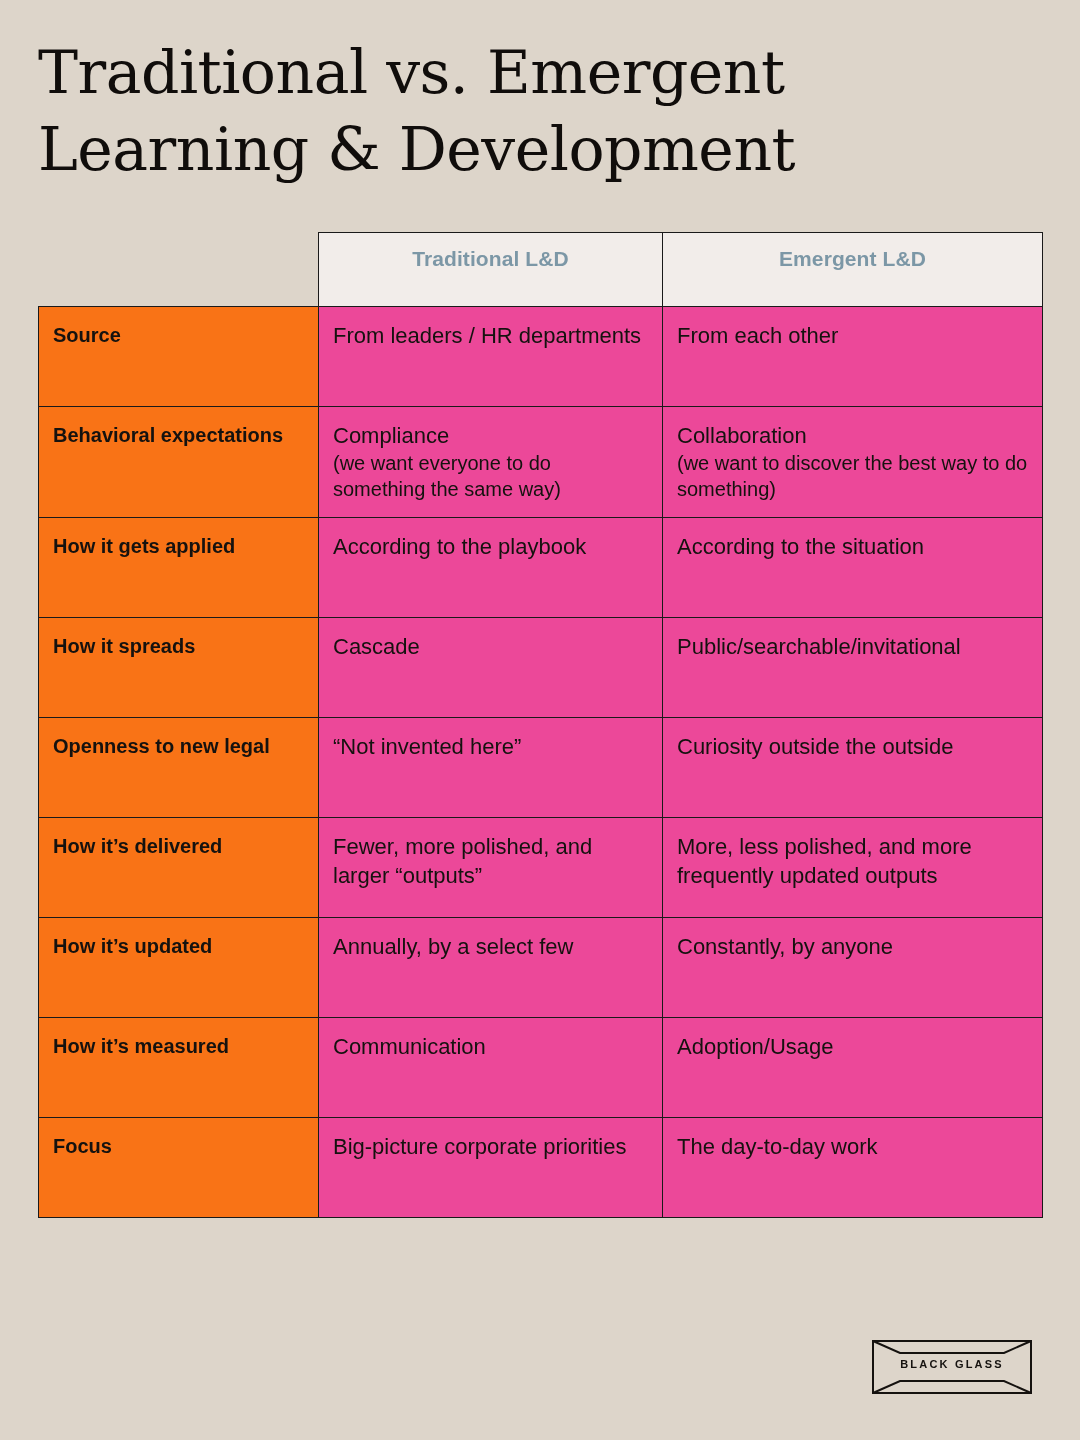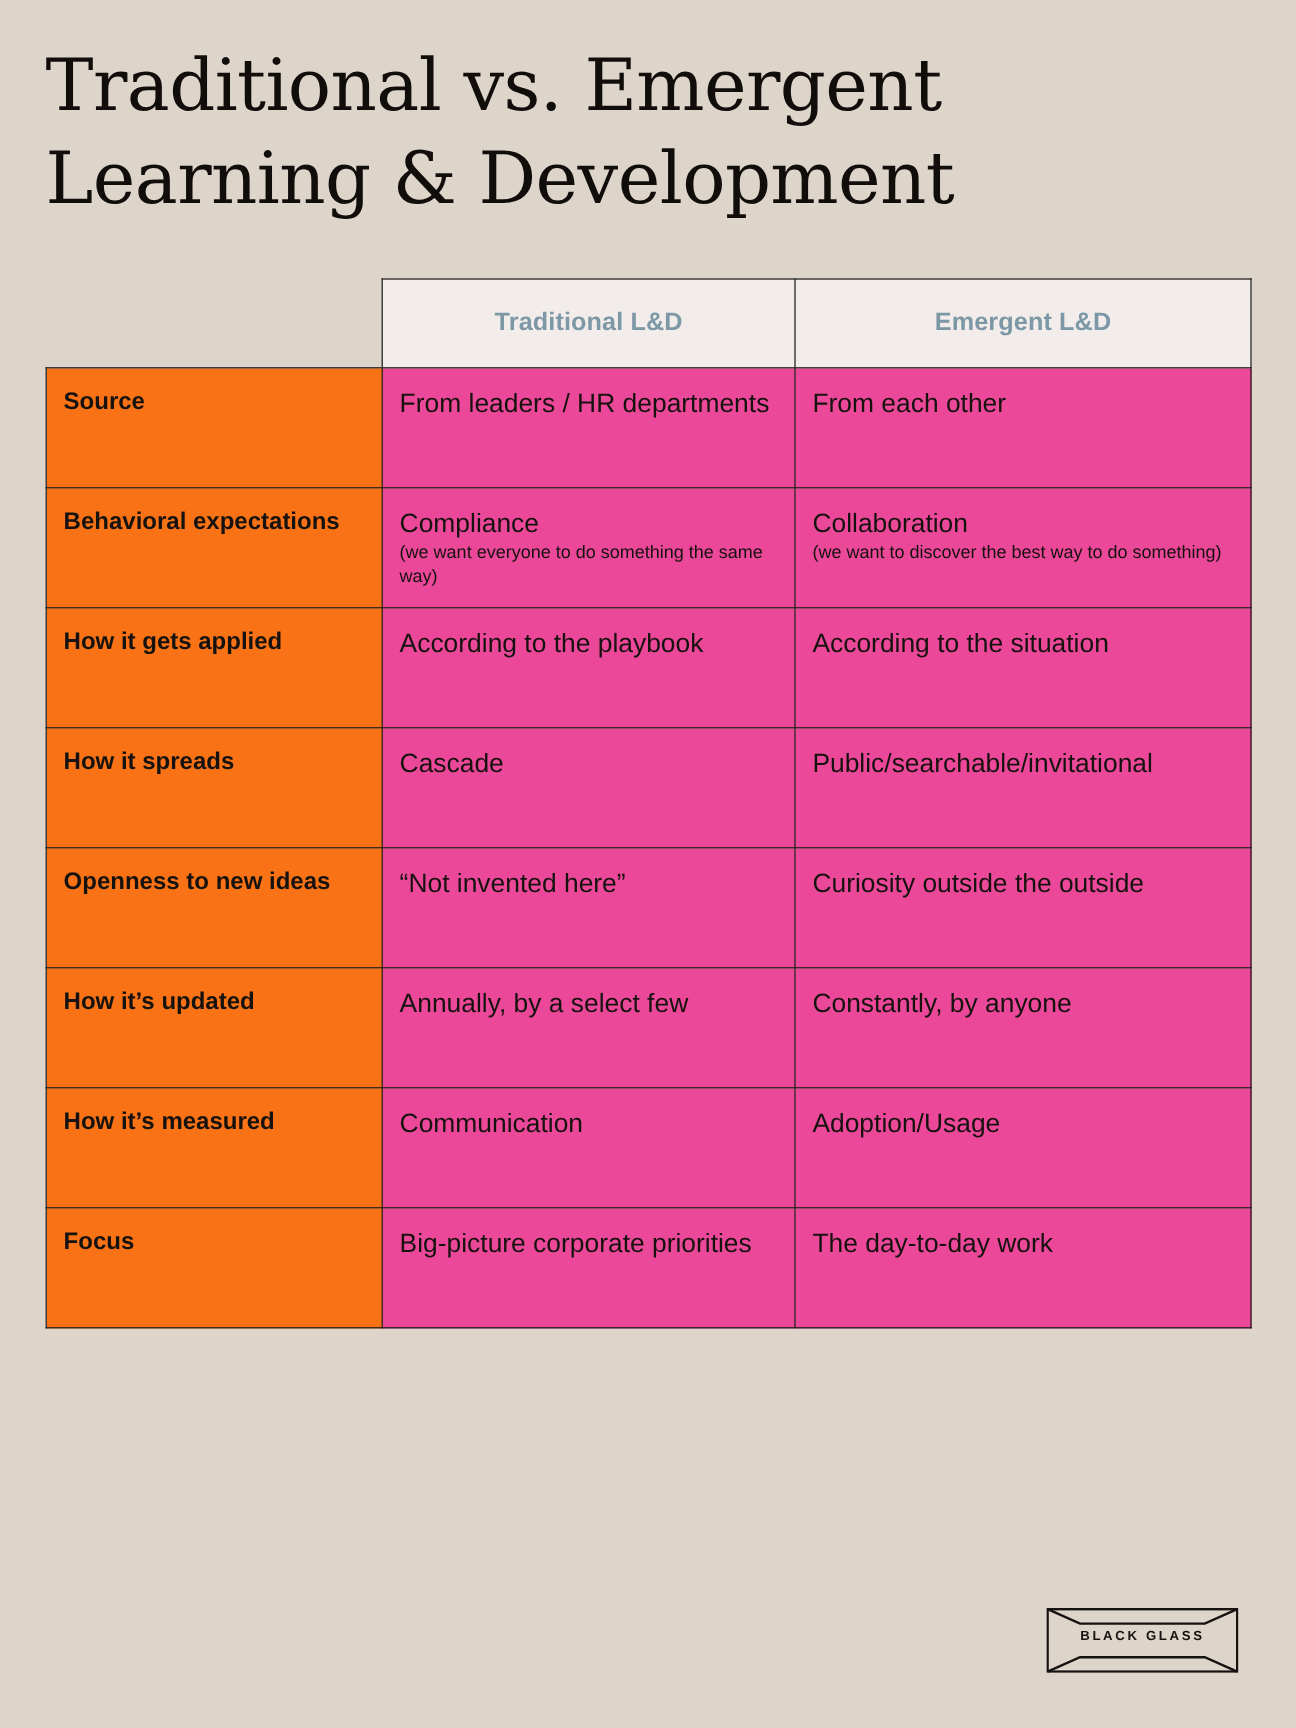"Traditional L&D" table.comparison th, table.comparison td { padding: 24px 14px 14px 14px -> 14px 14px 14px 14px }
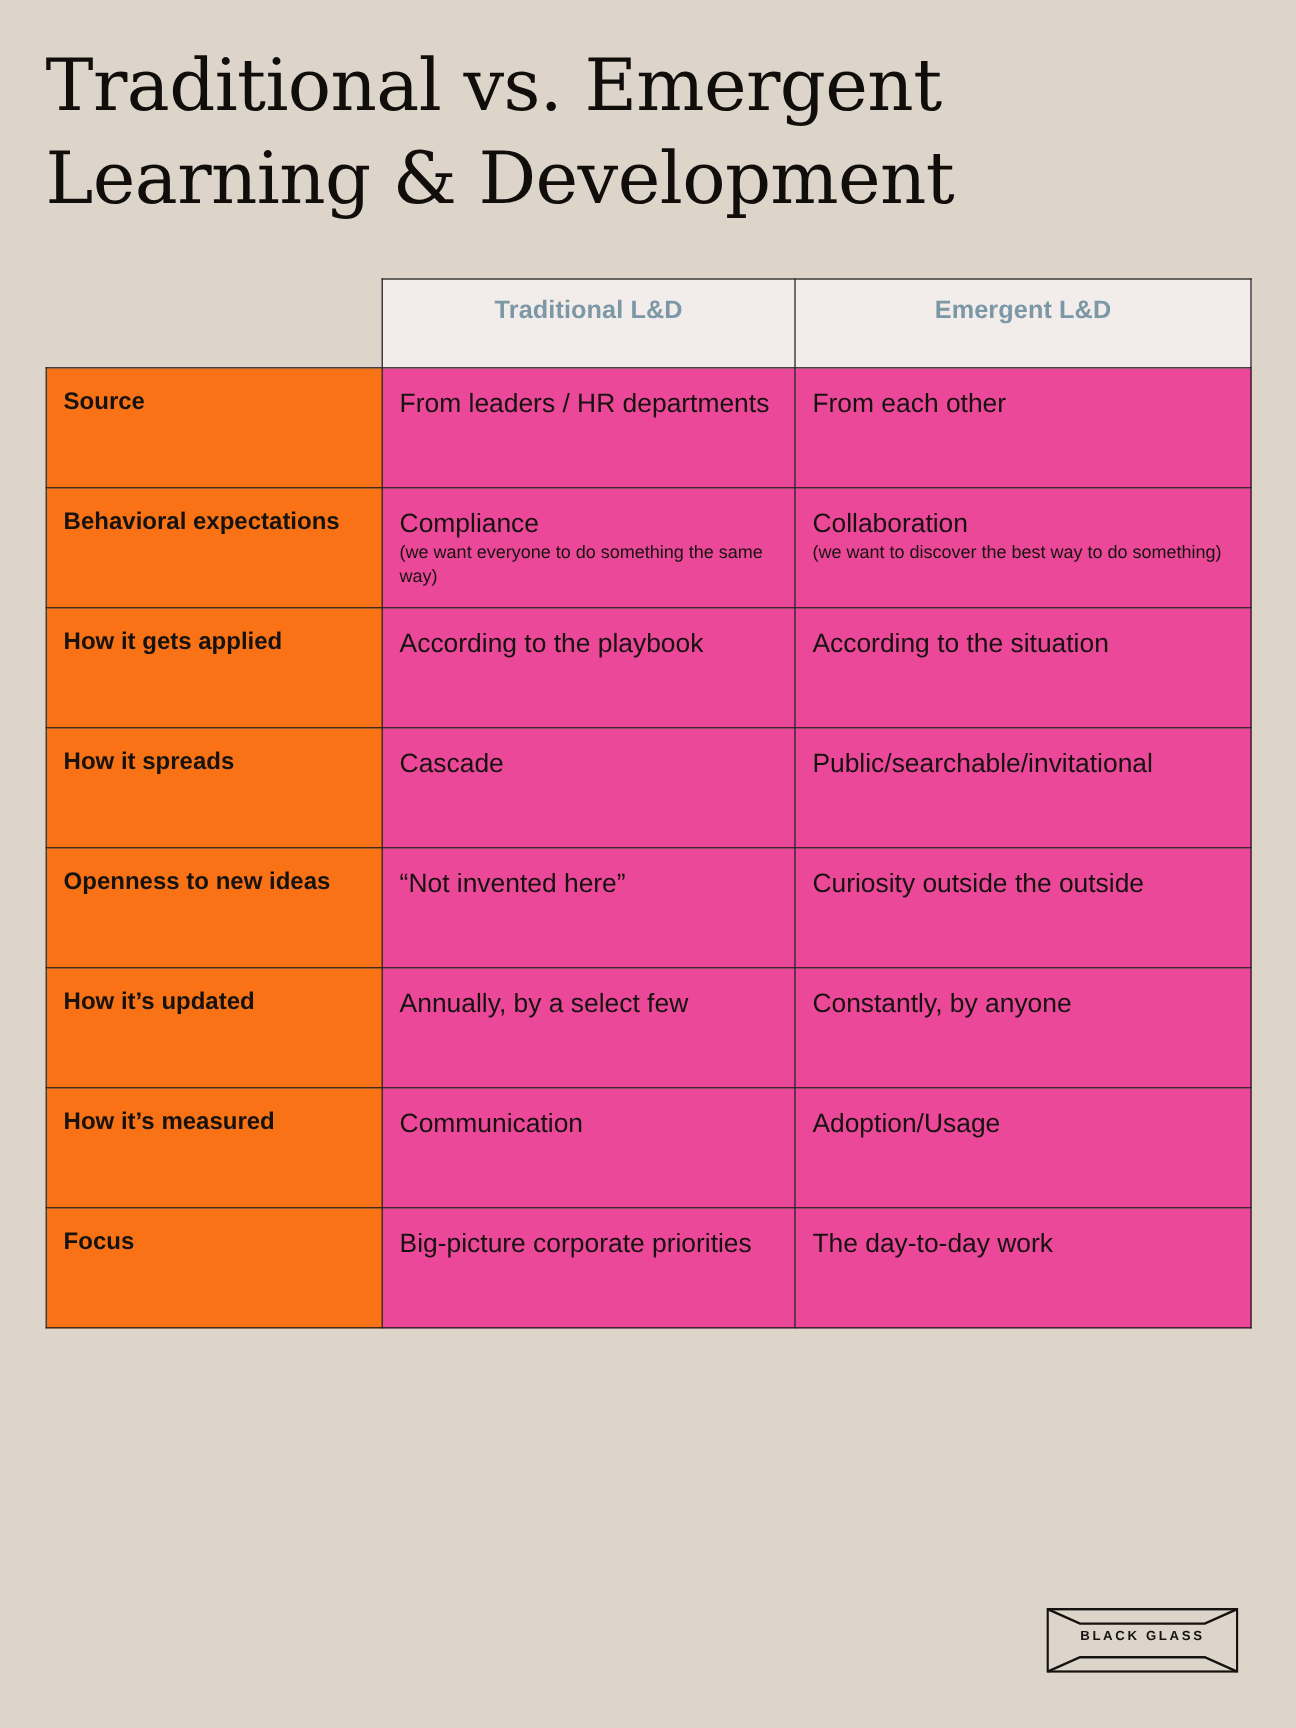"(we want everyone to do" tbody tr td.cell .sub { font-size: 15px -> 20px }
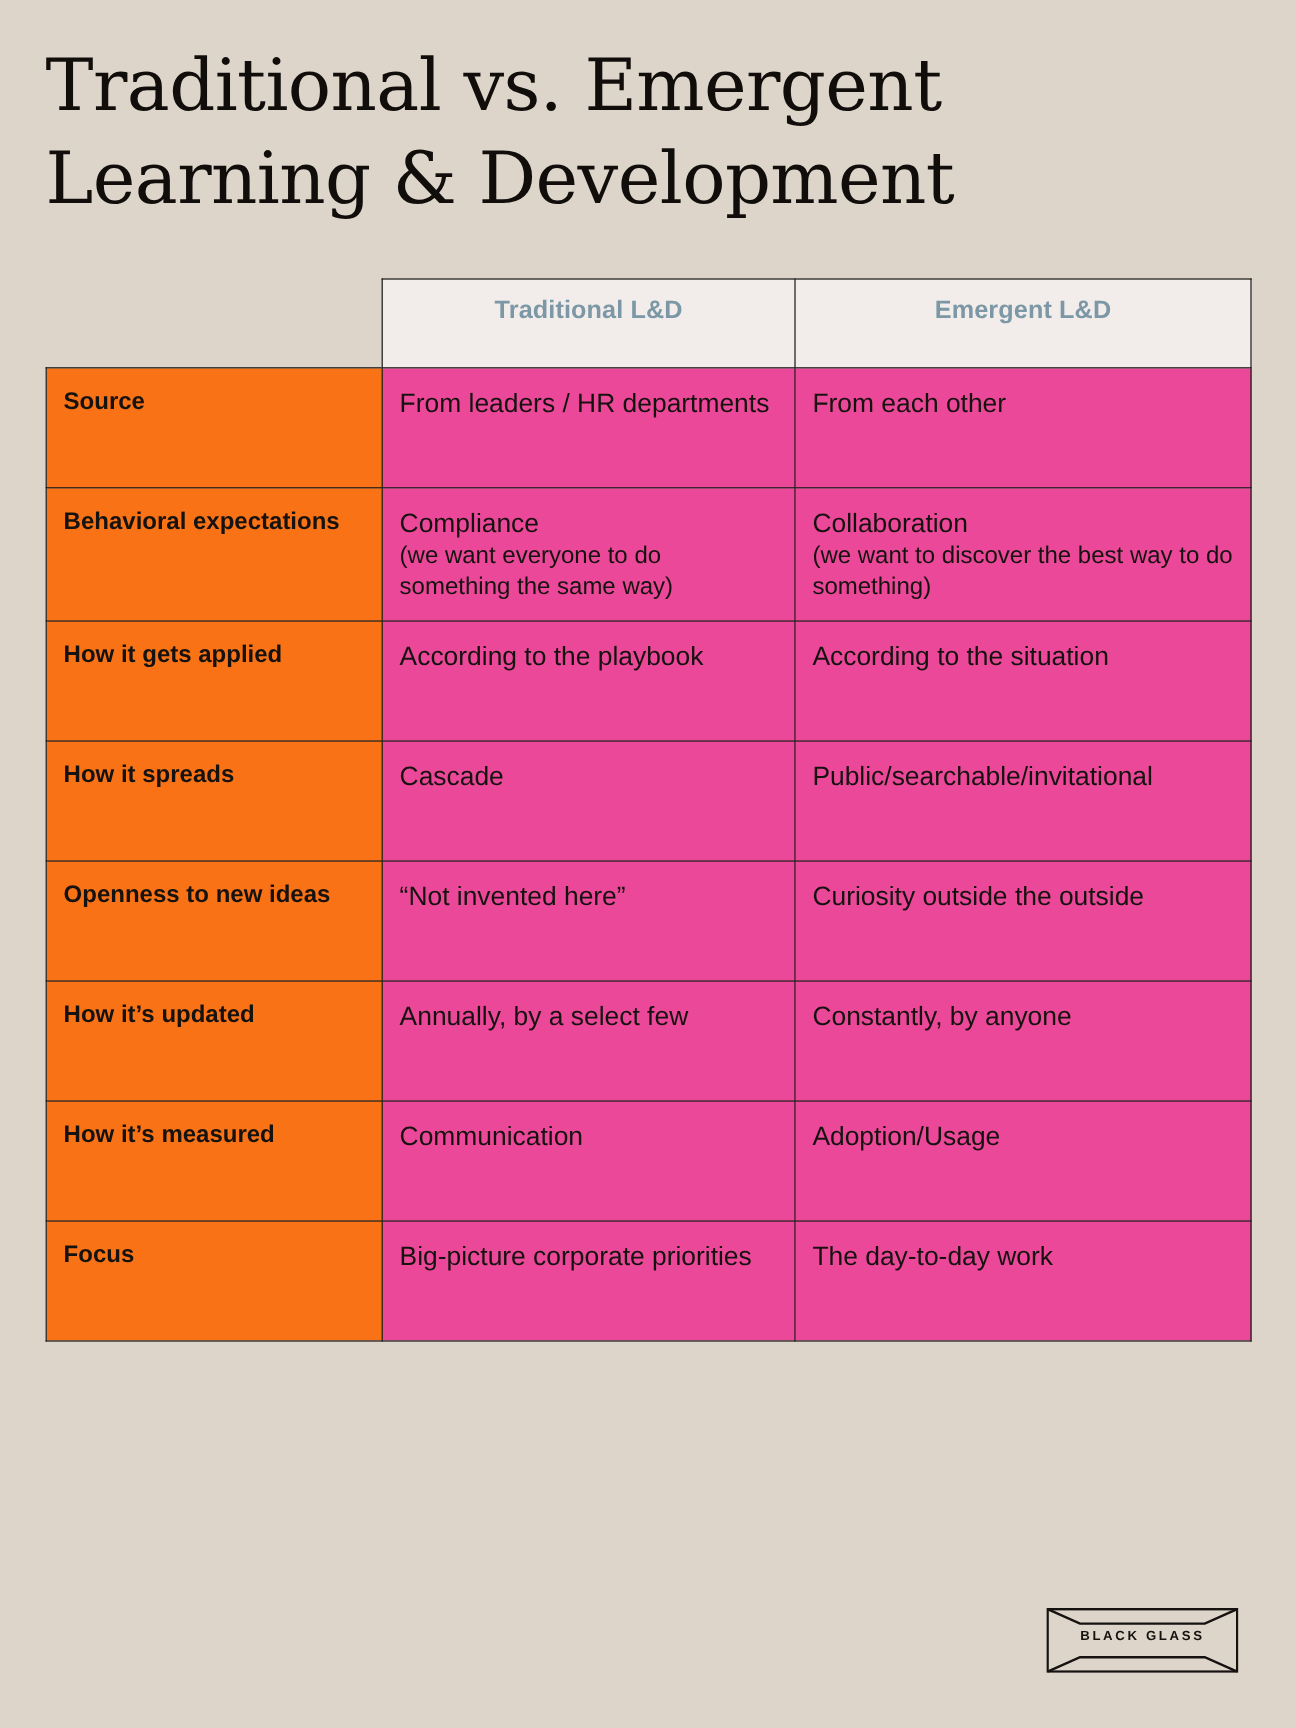"Openness to new ideas" td.rowlabel { text: ideas -> legal }
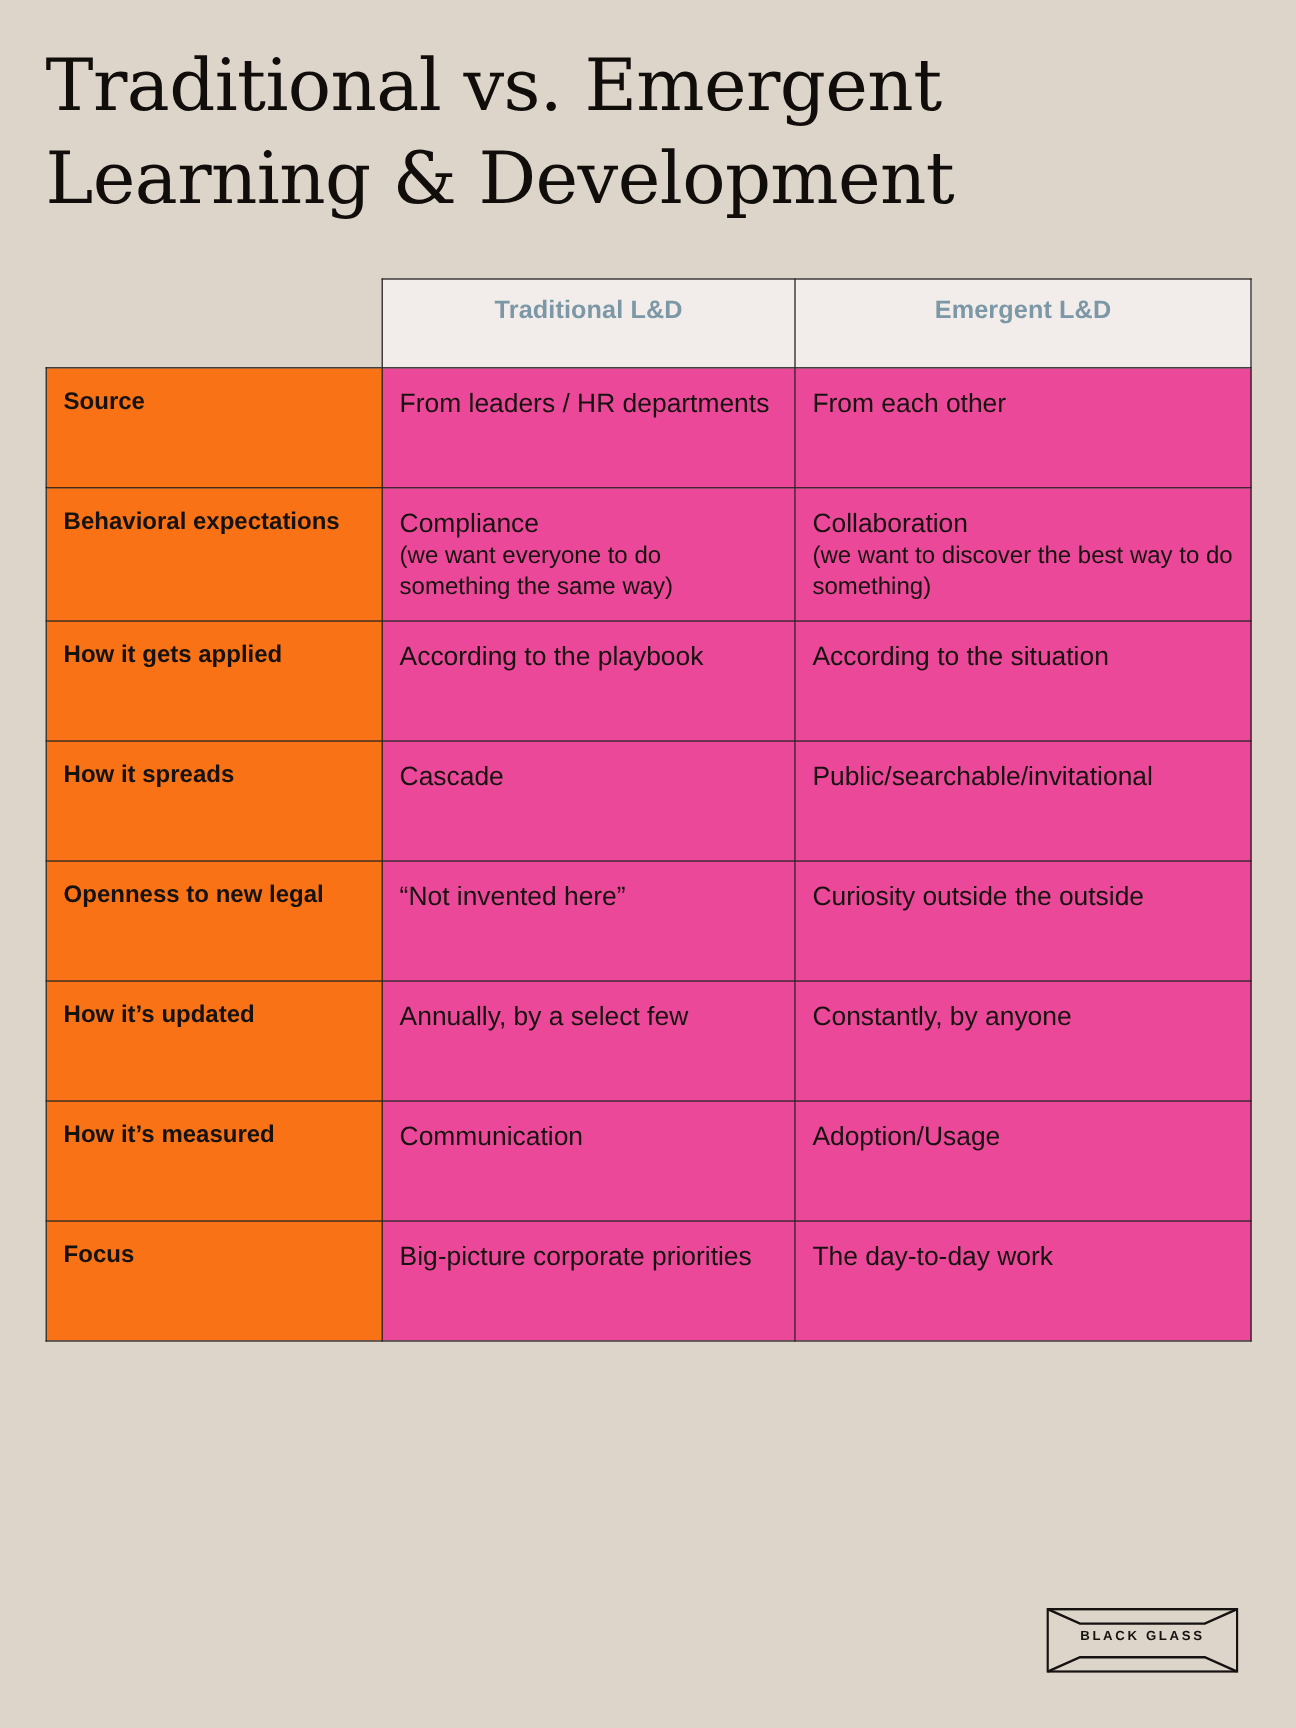"How it’s delivered" tr { html: none -> <tr> <td>How it’s delivered</td> <td> <span>Fewer, more polished, and larger “outputs”</span> </td> <td> <span>More, less polished, and more frequently updated outputs</span> </td> </tr> }
